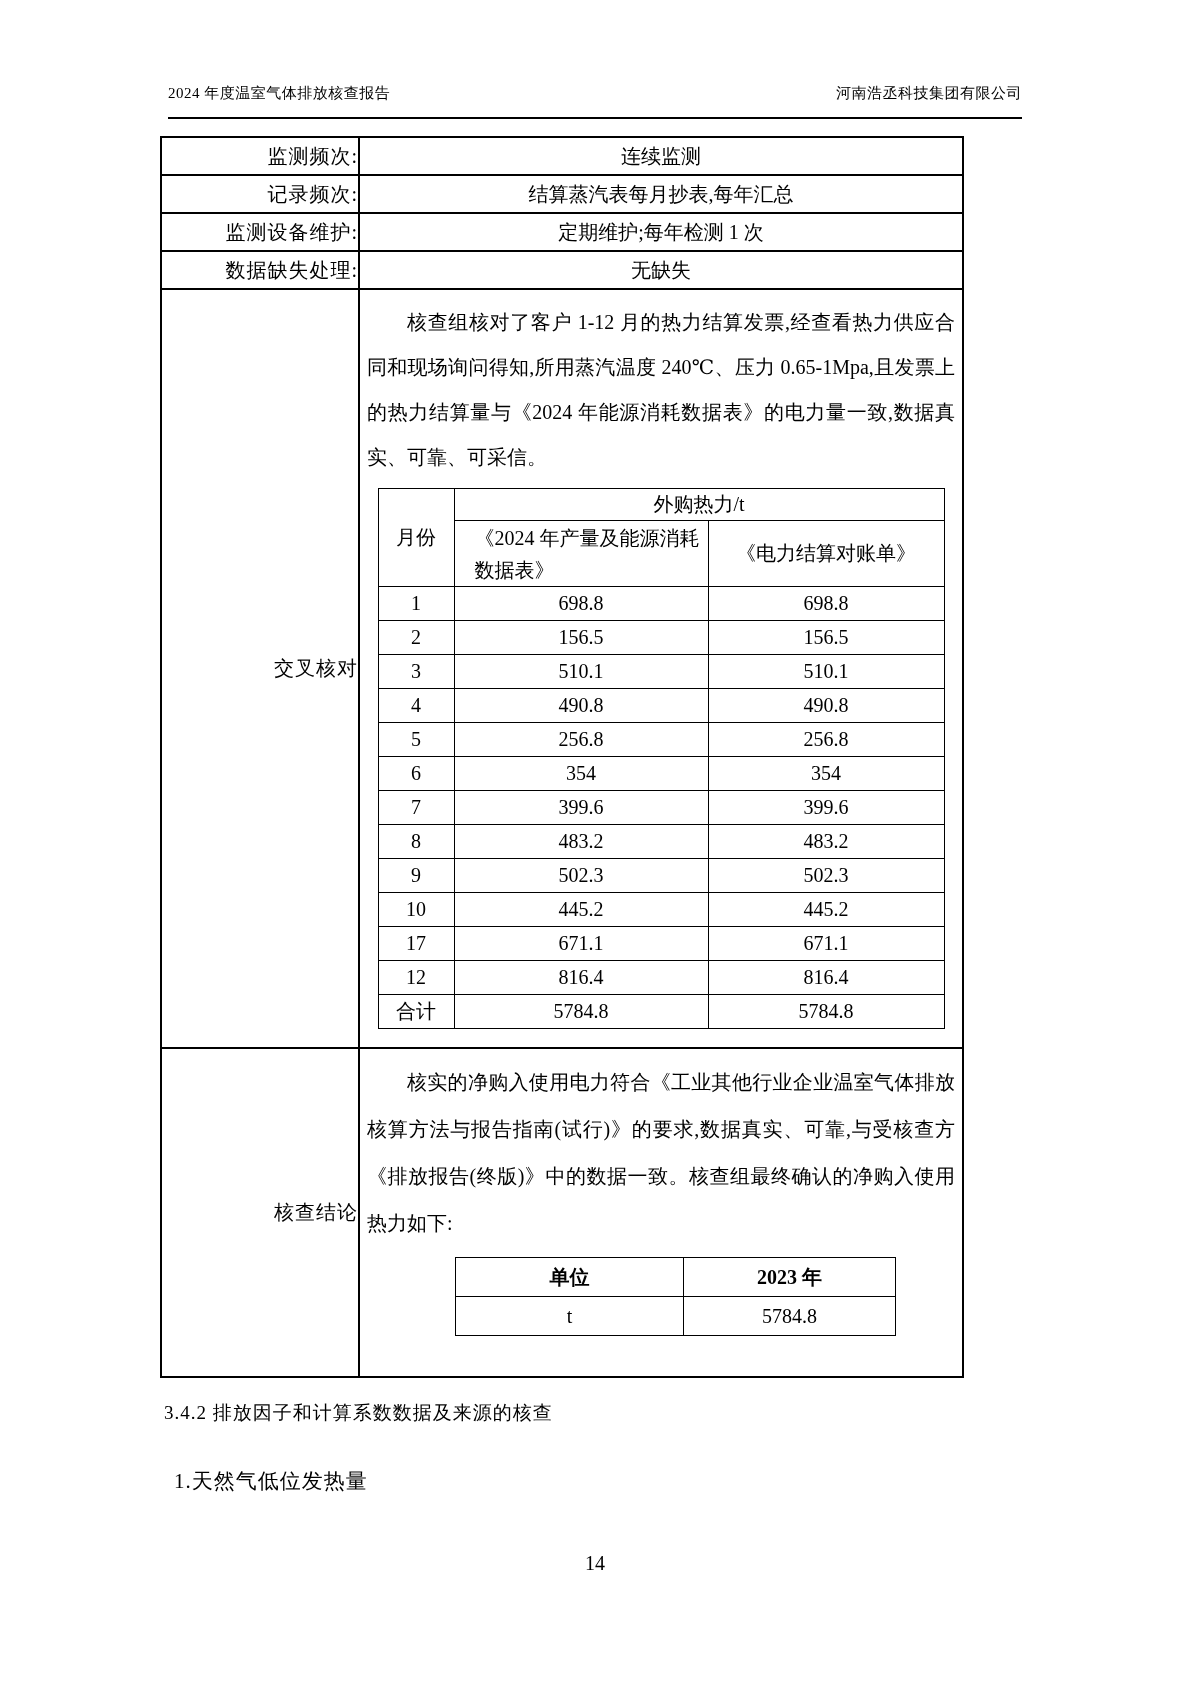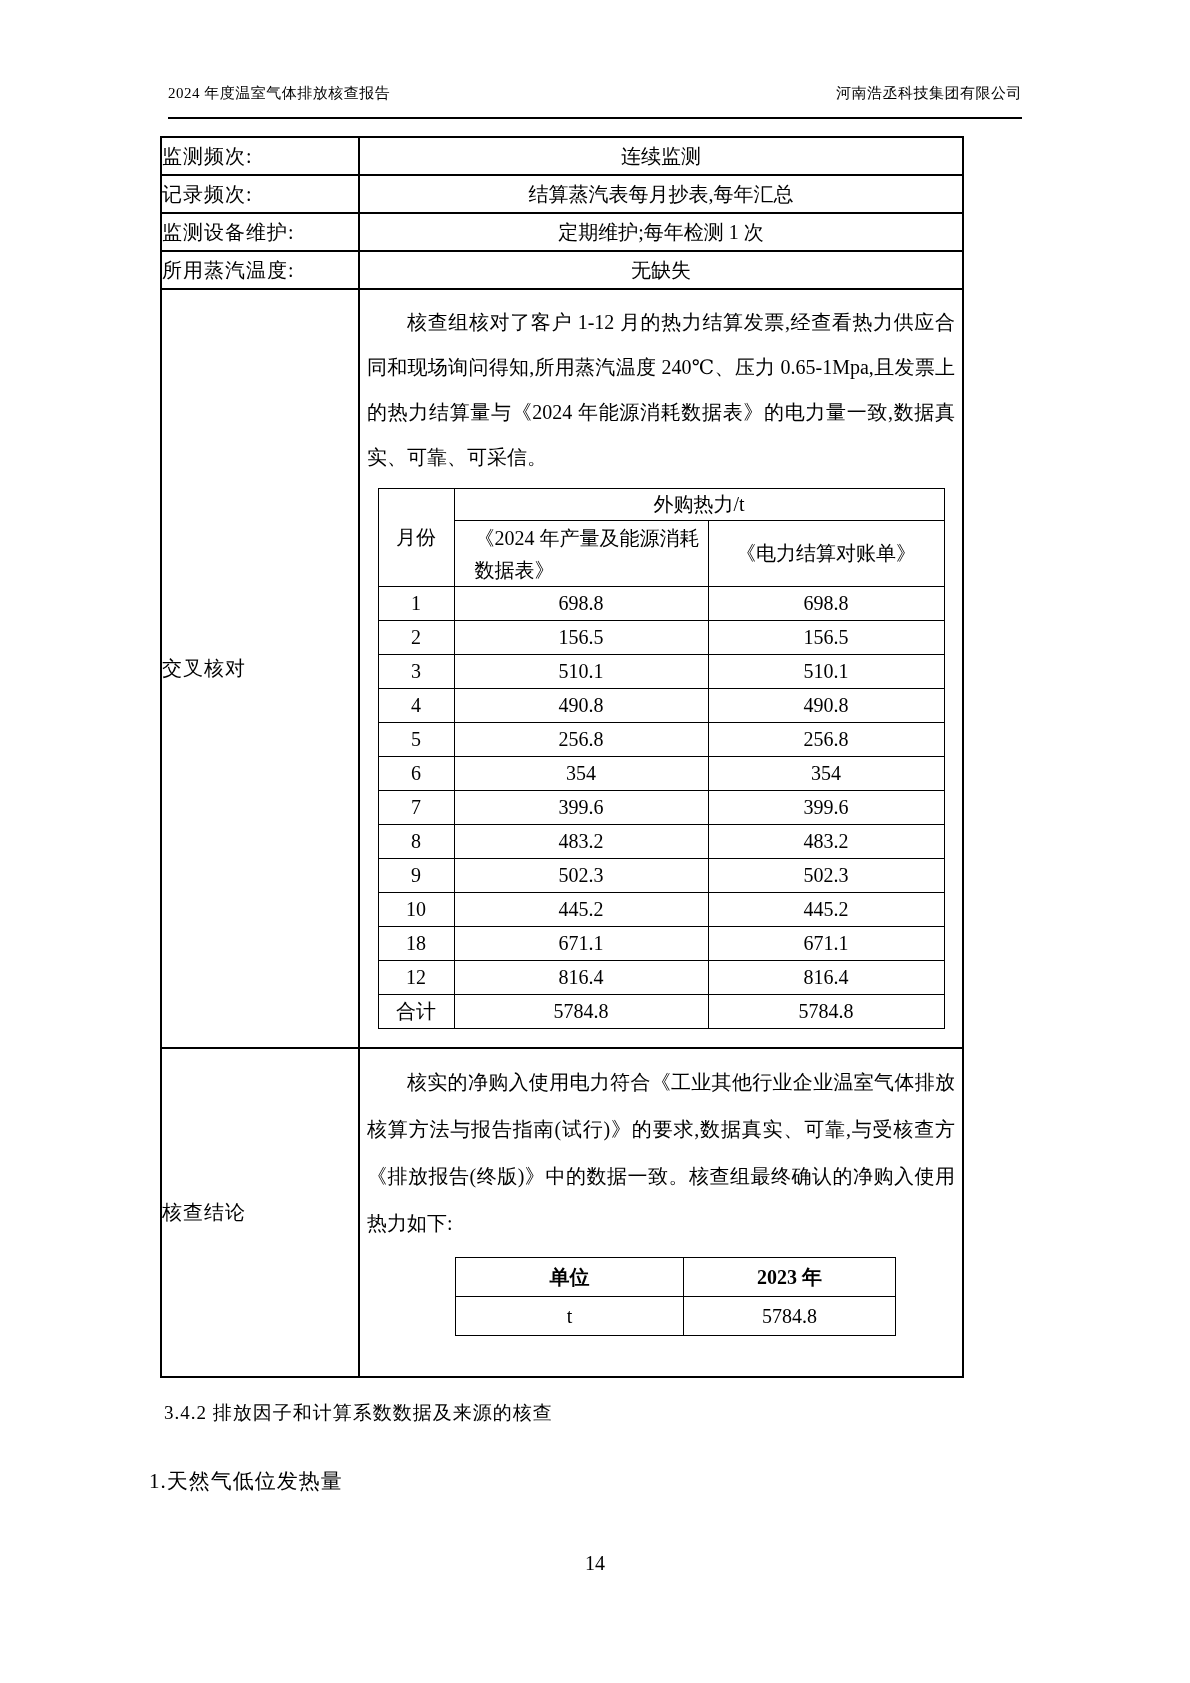"监测频次:" .cell-label { text-align: left -> right }
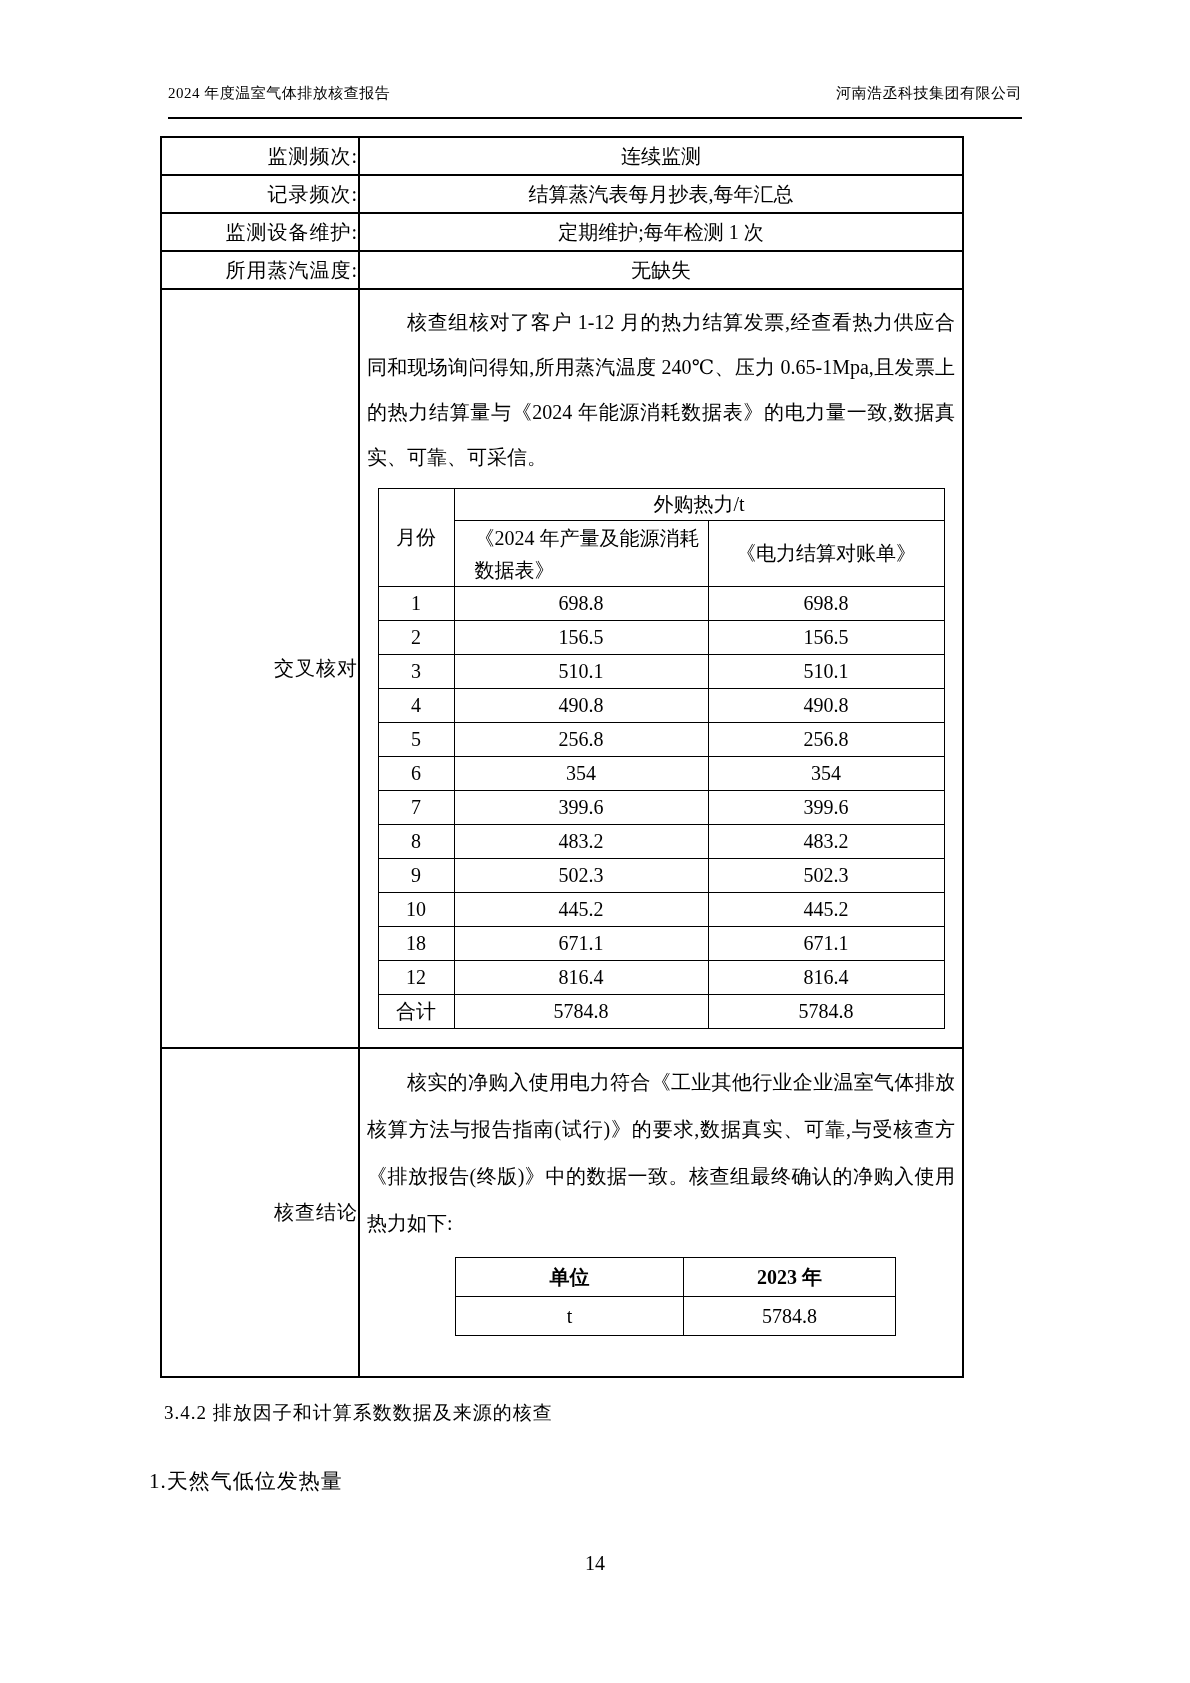"所用蒸汽温度:" td.cell-label { text: 所用蒸汽温度 -> 数据缺失处理 }
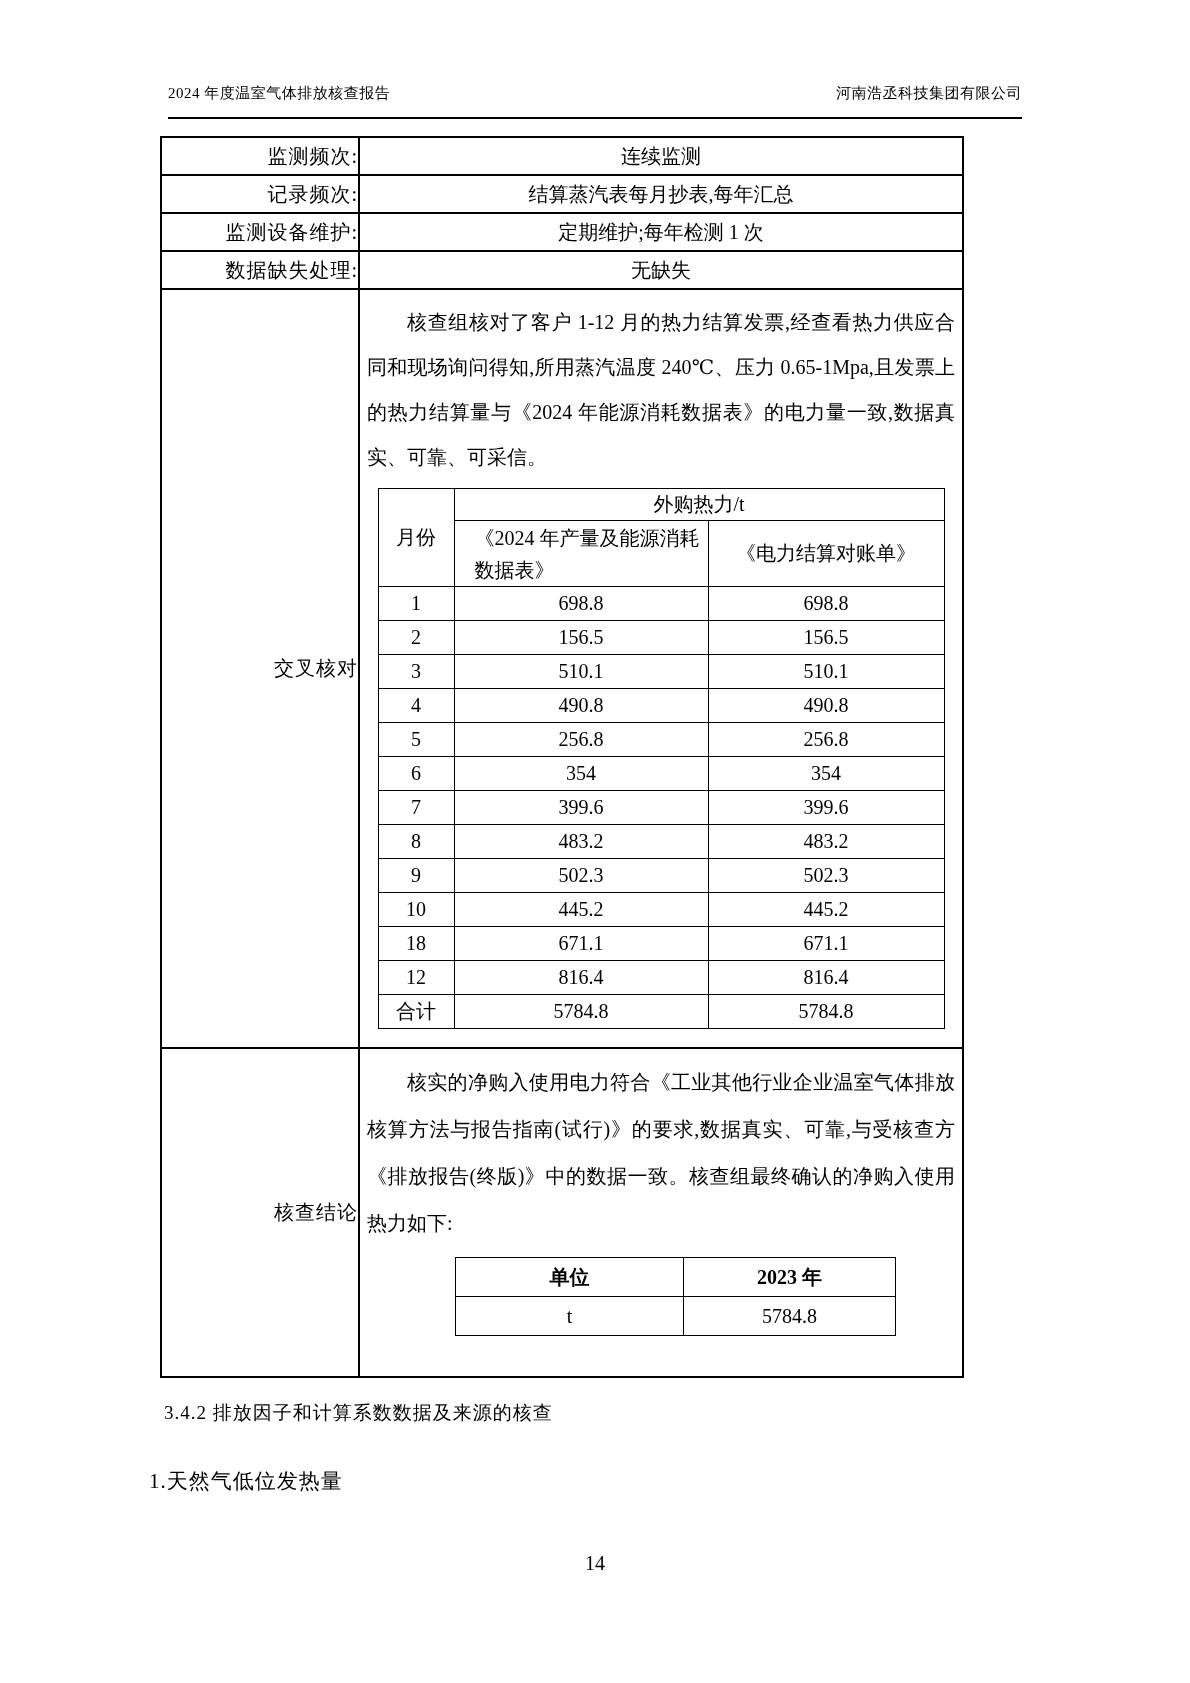"18" td { text: 18 -> 17 }
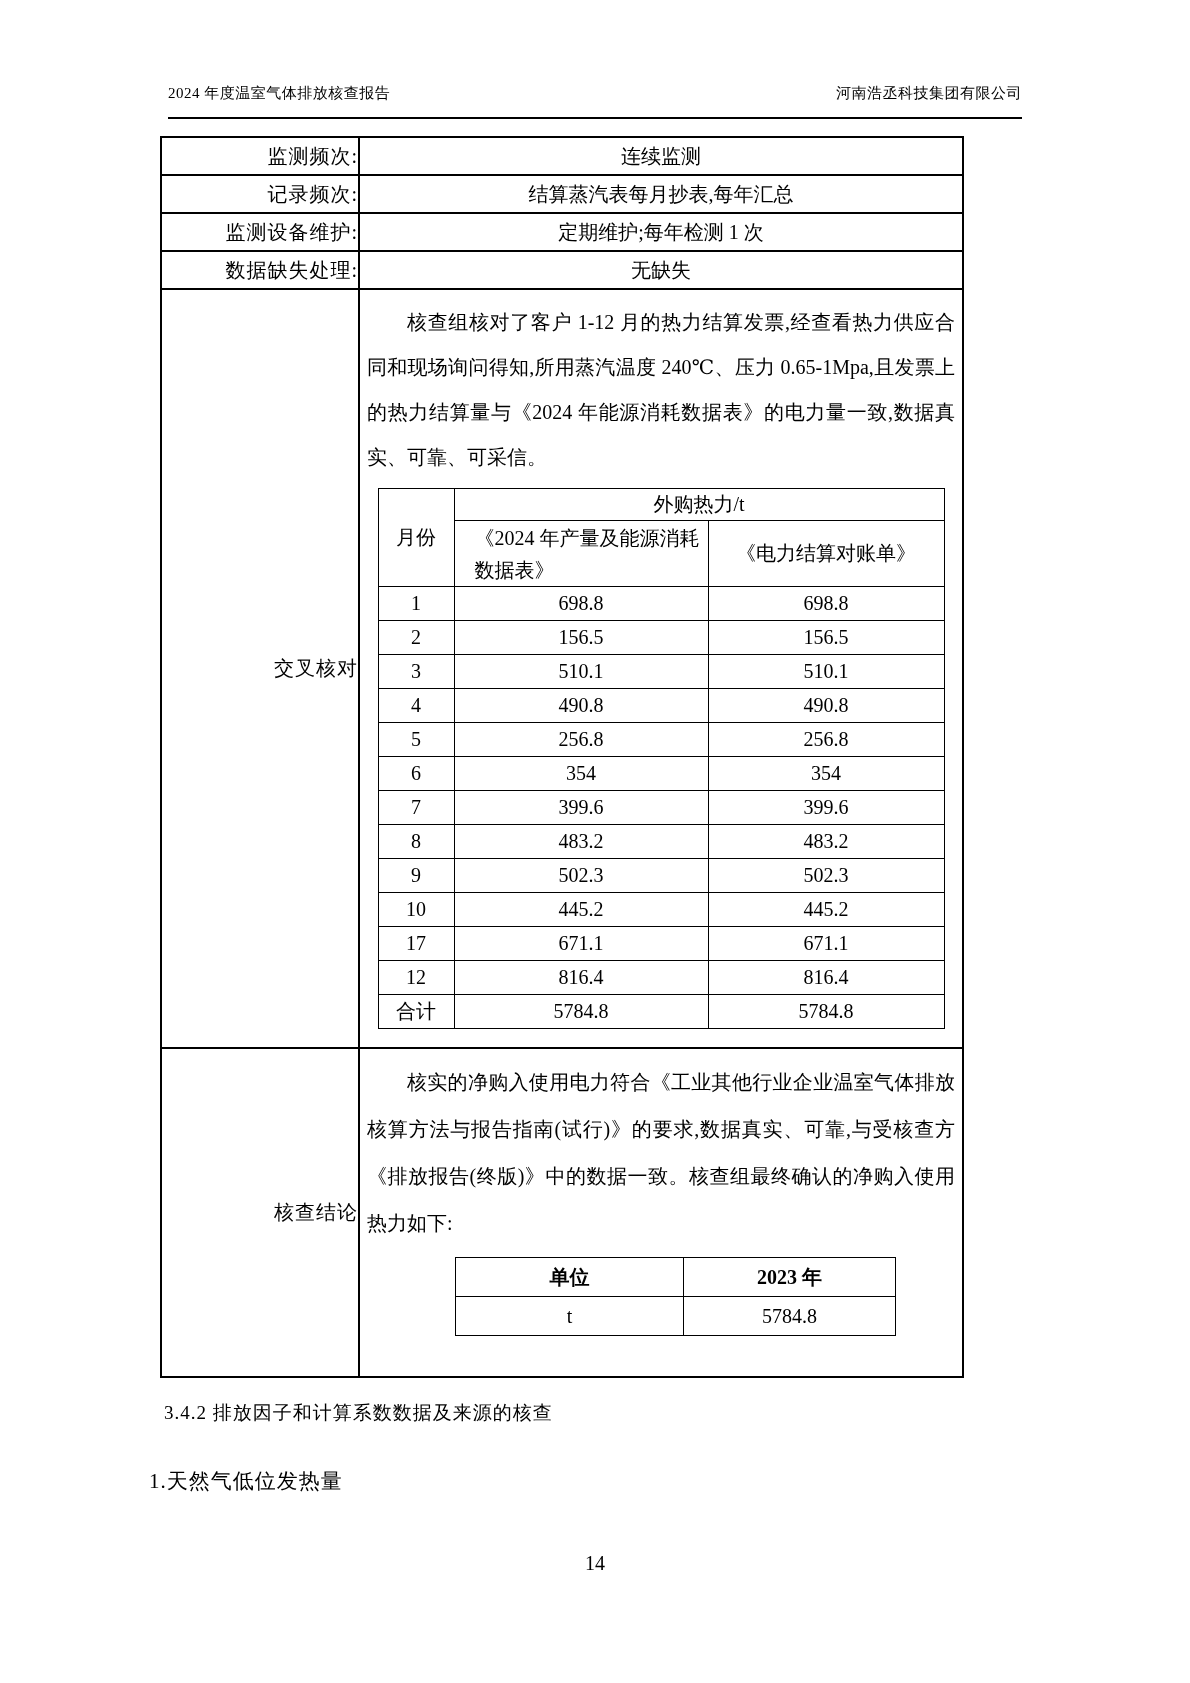"1.天然气低位发热量" .sub-heading { left: 149px -> 174px }
